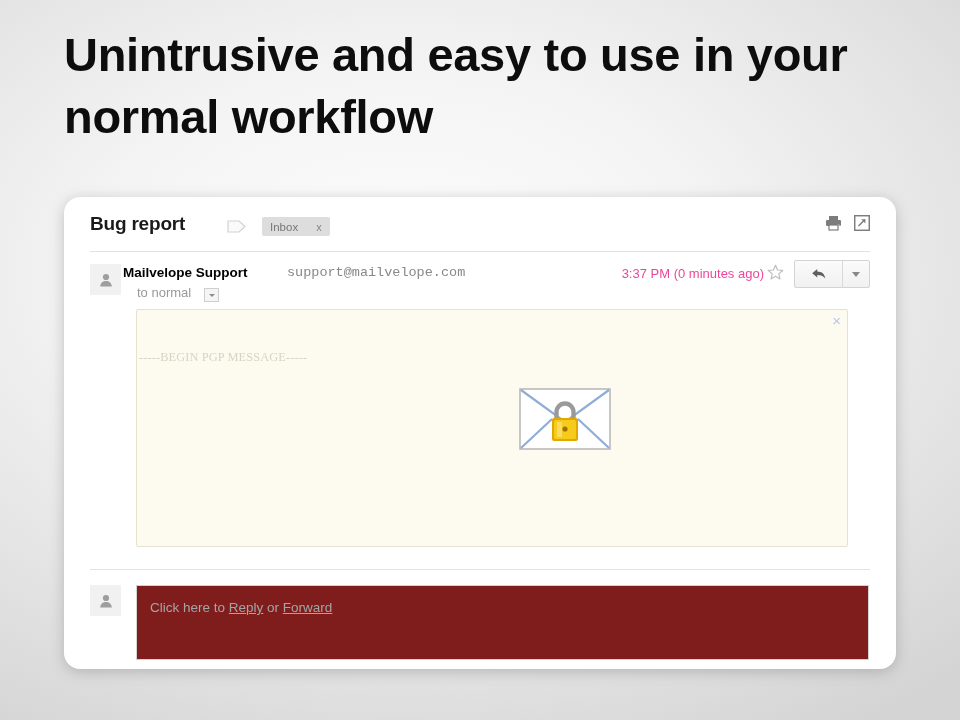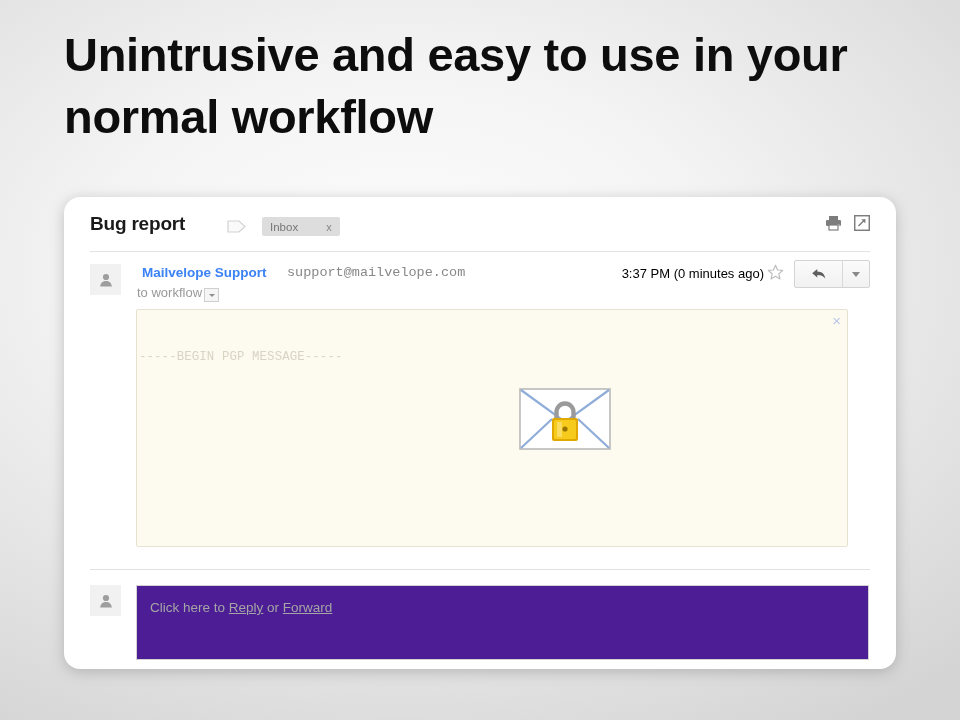"Inbox" .inbox-chip { gap: 28px -> 18px }
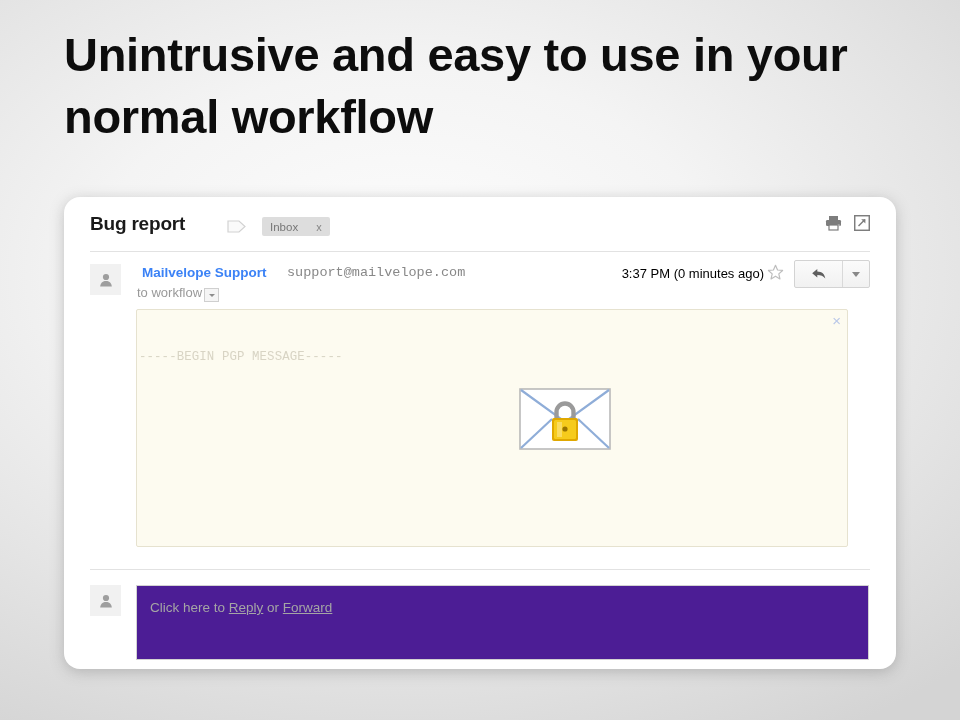"Mailvelope Support" .sender-name { color: #3b82f6 -> #000000; left: 52px -> 33px }
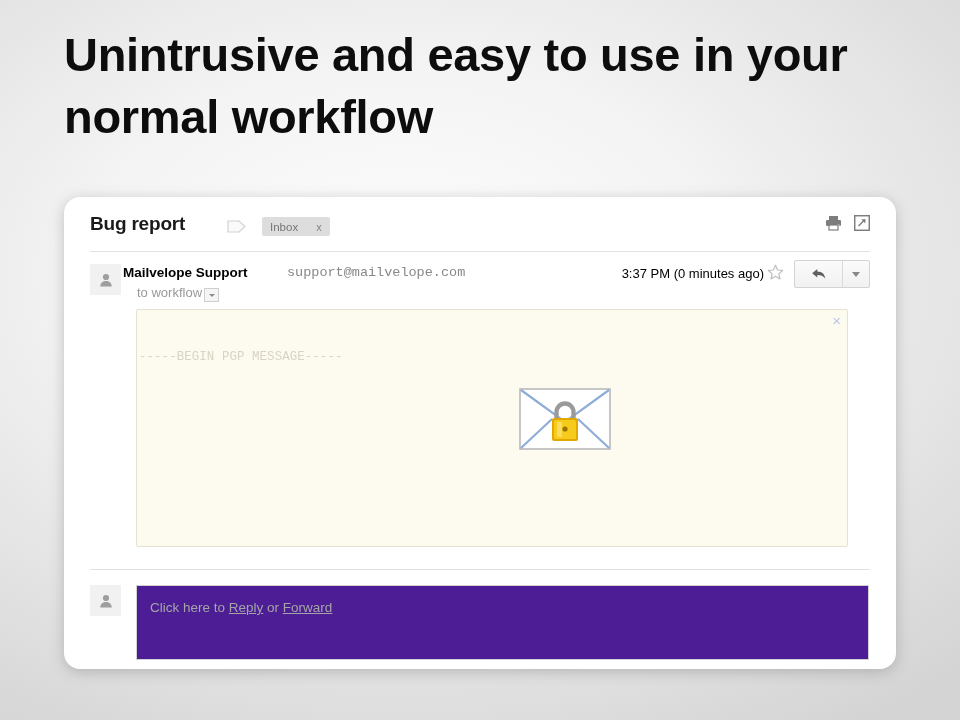"3:37 PM (0 minutes ago)" .timestamp { color: #000000 -> #ec4899 }
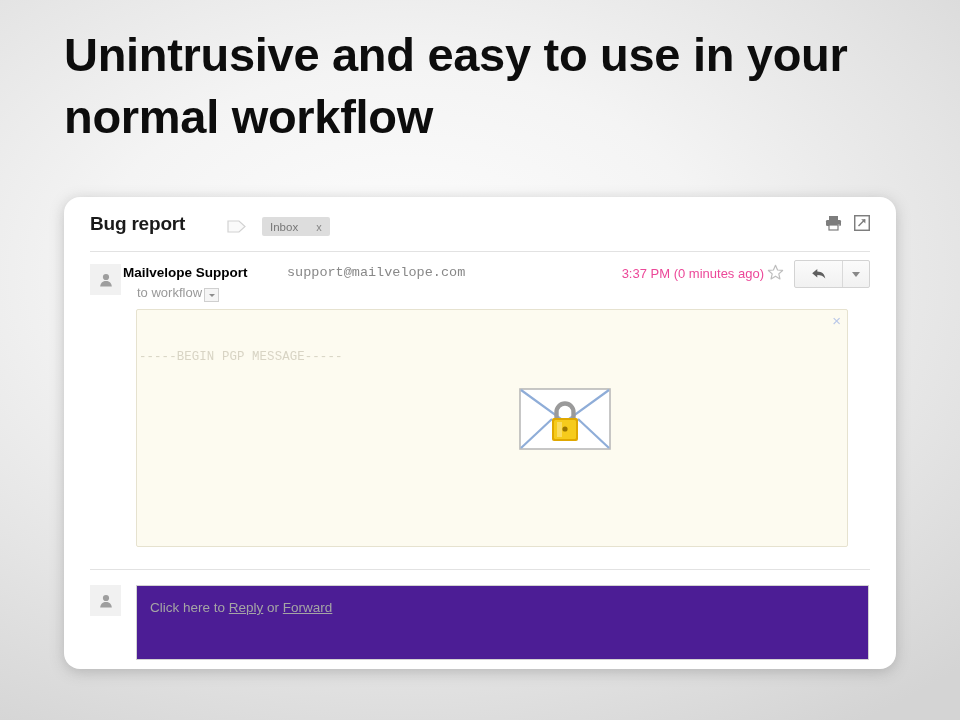"to workflow" div.sender-to { text: workflow -> normal }
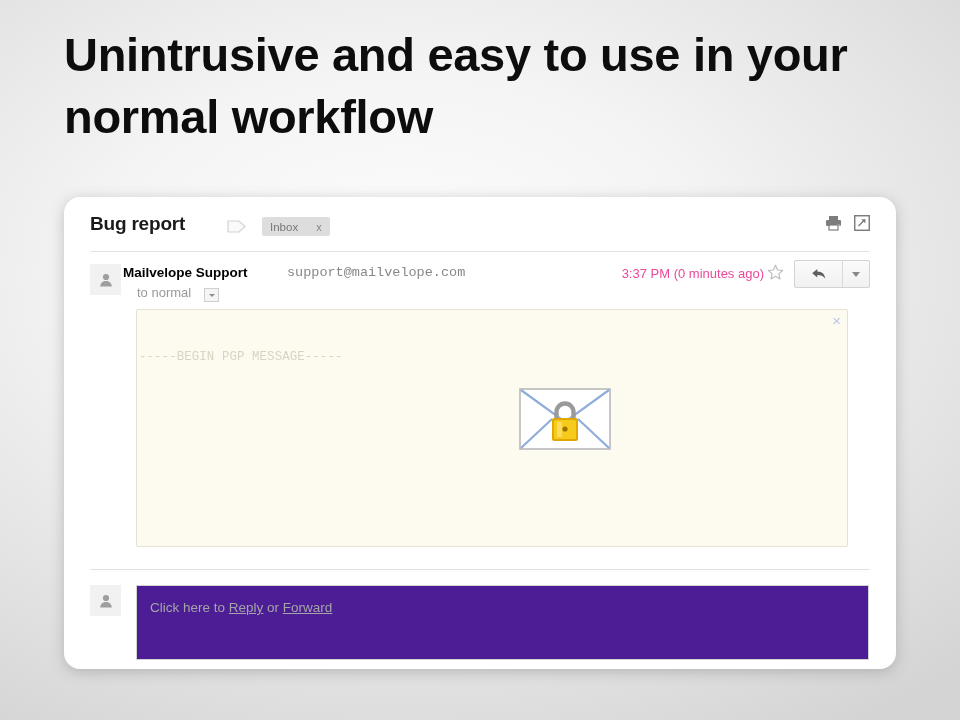"-----BEGIN PGP MESSAGE-----" .pgp-body { font-family: Liberation Mono, monospace -> Liberation Serif, serif }
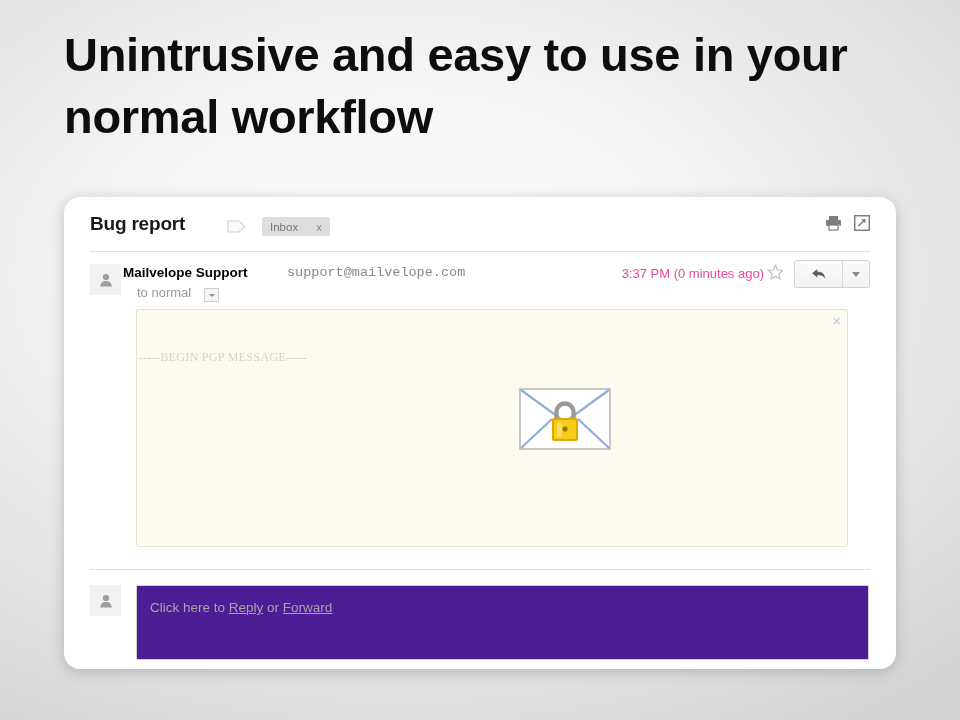"Click here to Reply or" .reply-field { background: #4c1d95 -> #7f1d1d }
